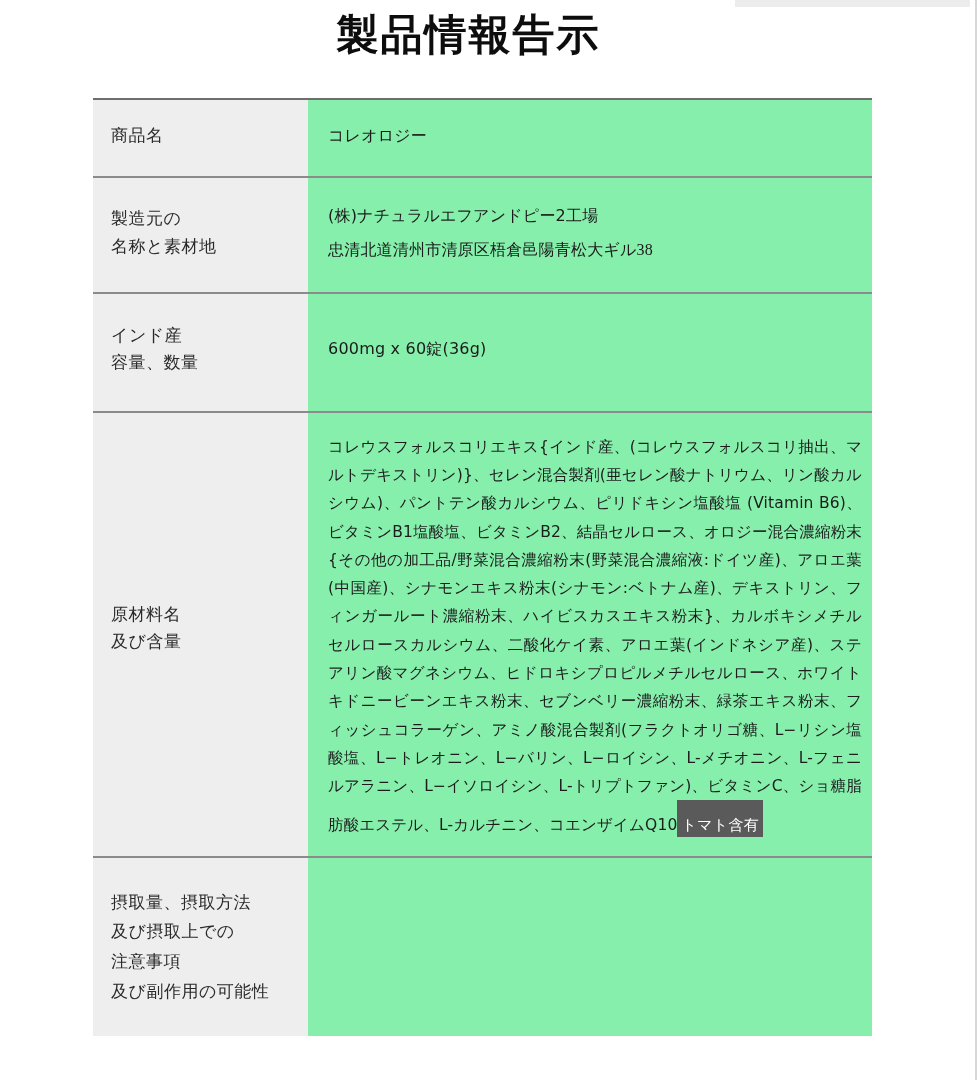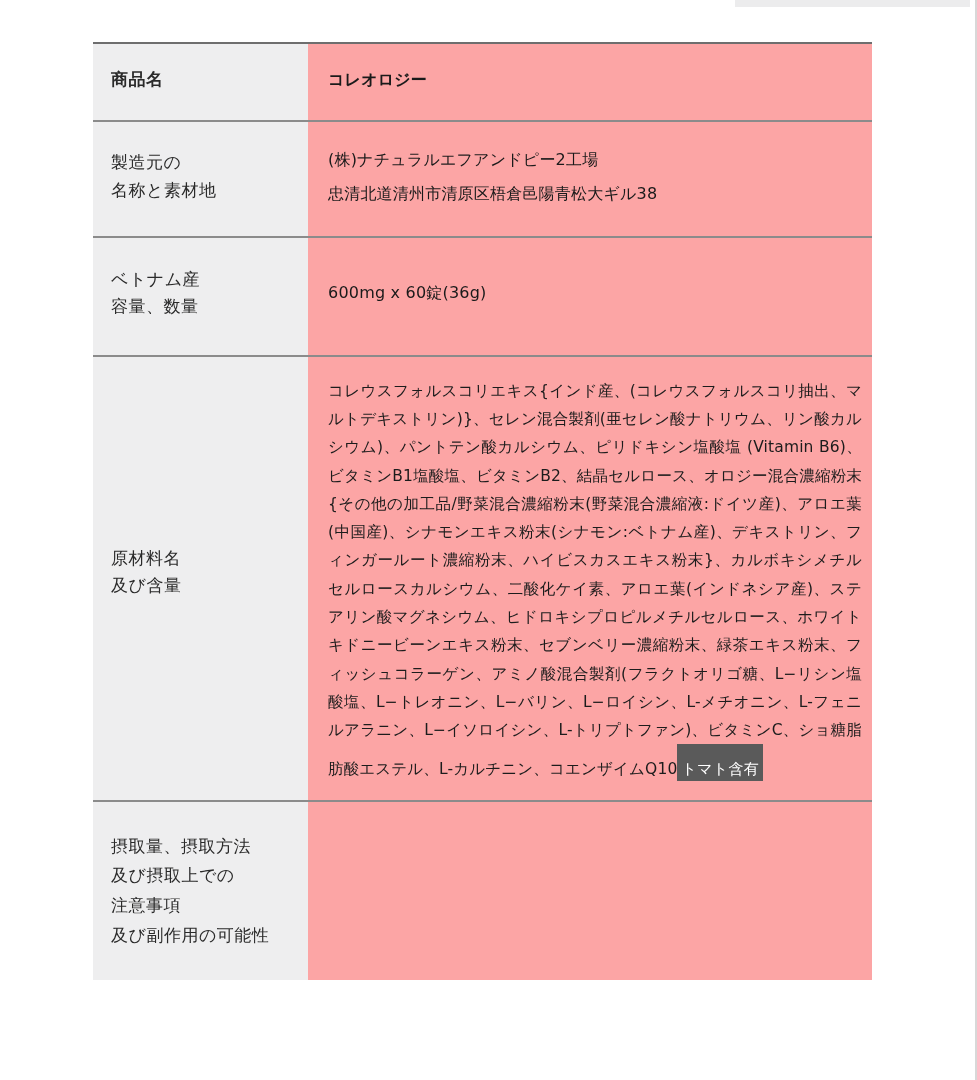"製品情報告示" div.doc-title { html: none -> <div>製品情報告示</div> }
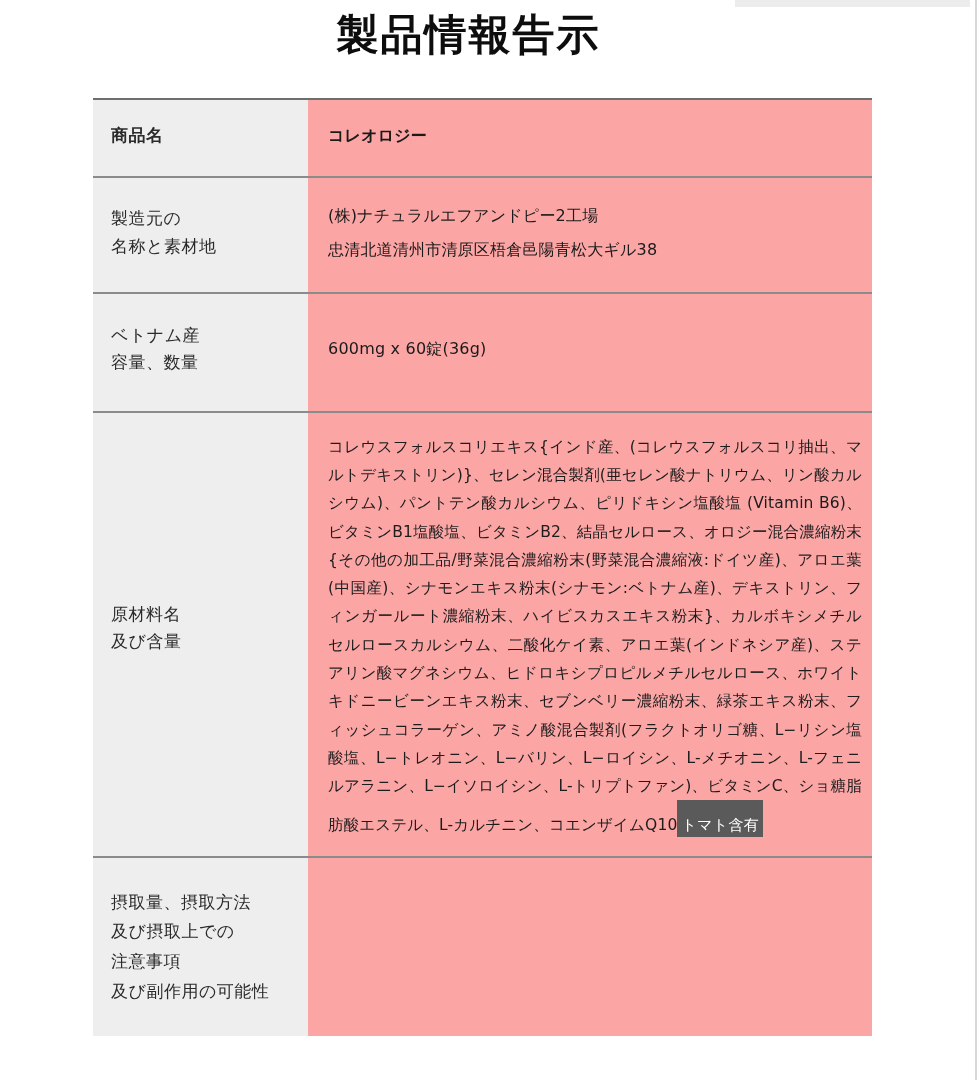"商品名" tr.row-name td { font-weight: bold -> none }
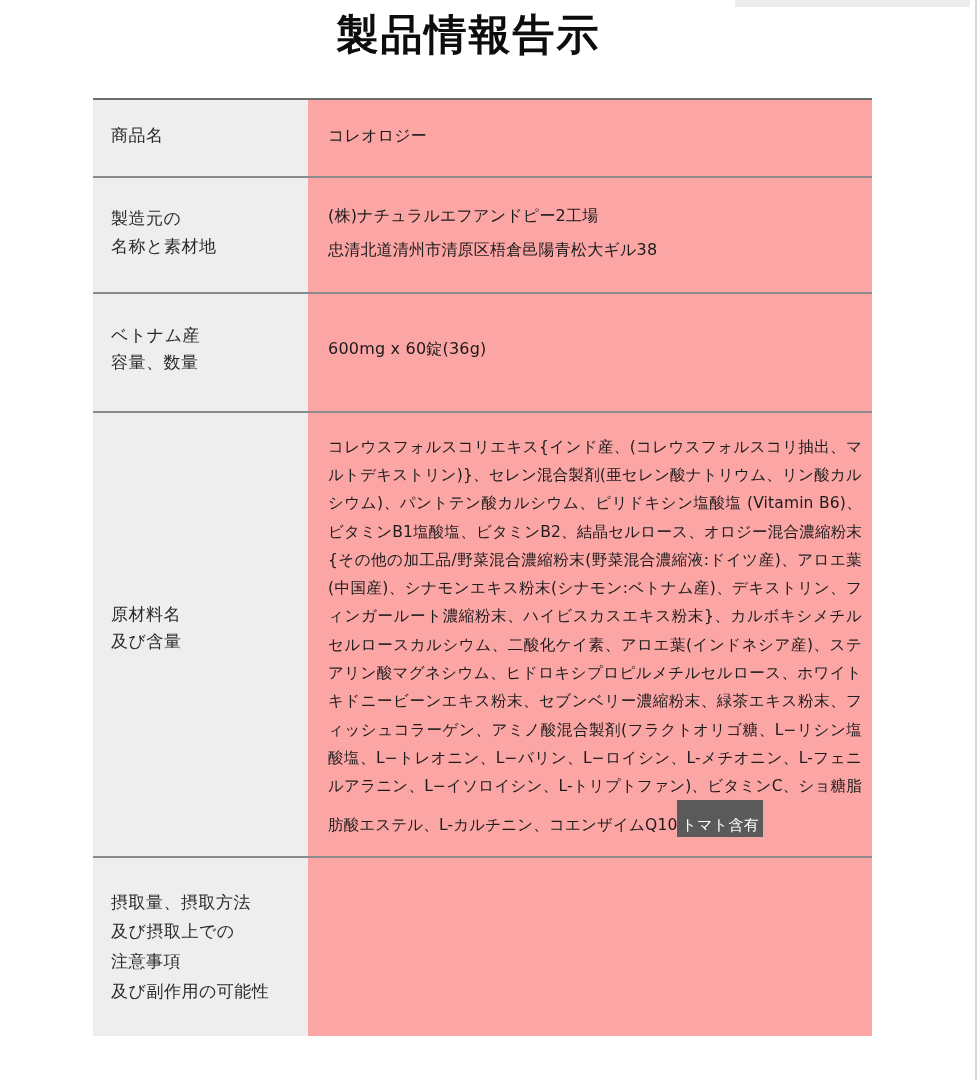"コレオロジー" td.value-cell { background: #fca5a5 -> #86efac }
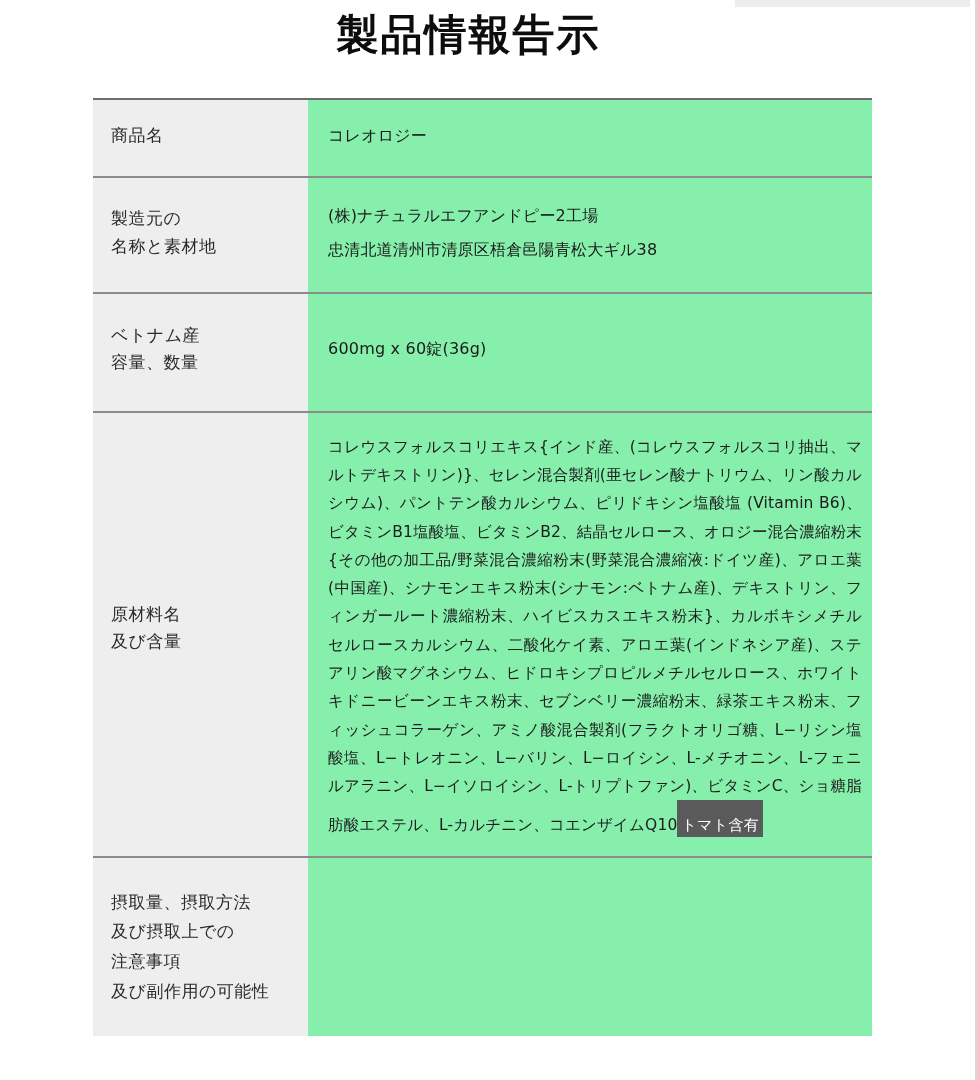"忠清北道清州市清原区梧倉邑陽青松大ギル38" .value-line + .value-line { font-family: none -> Liberation Serif, serif }
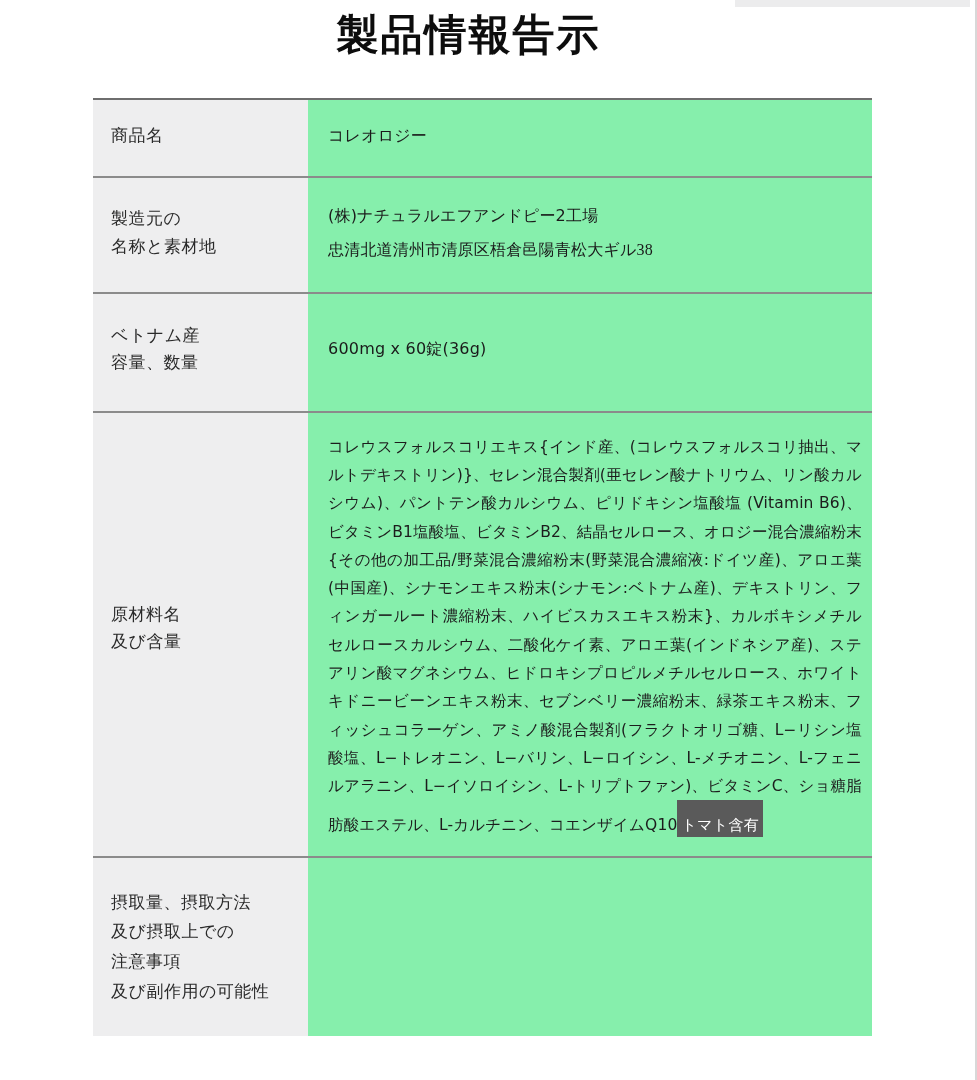"ベトナム産" td.label-cell { text: ベトナム -> インド }
